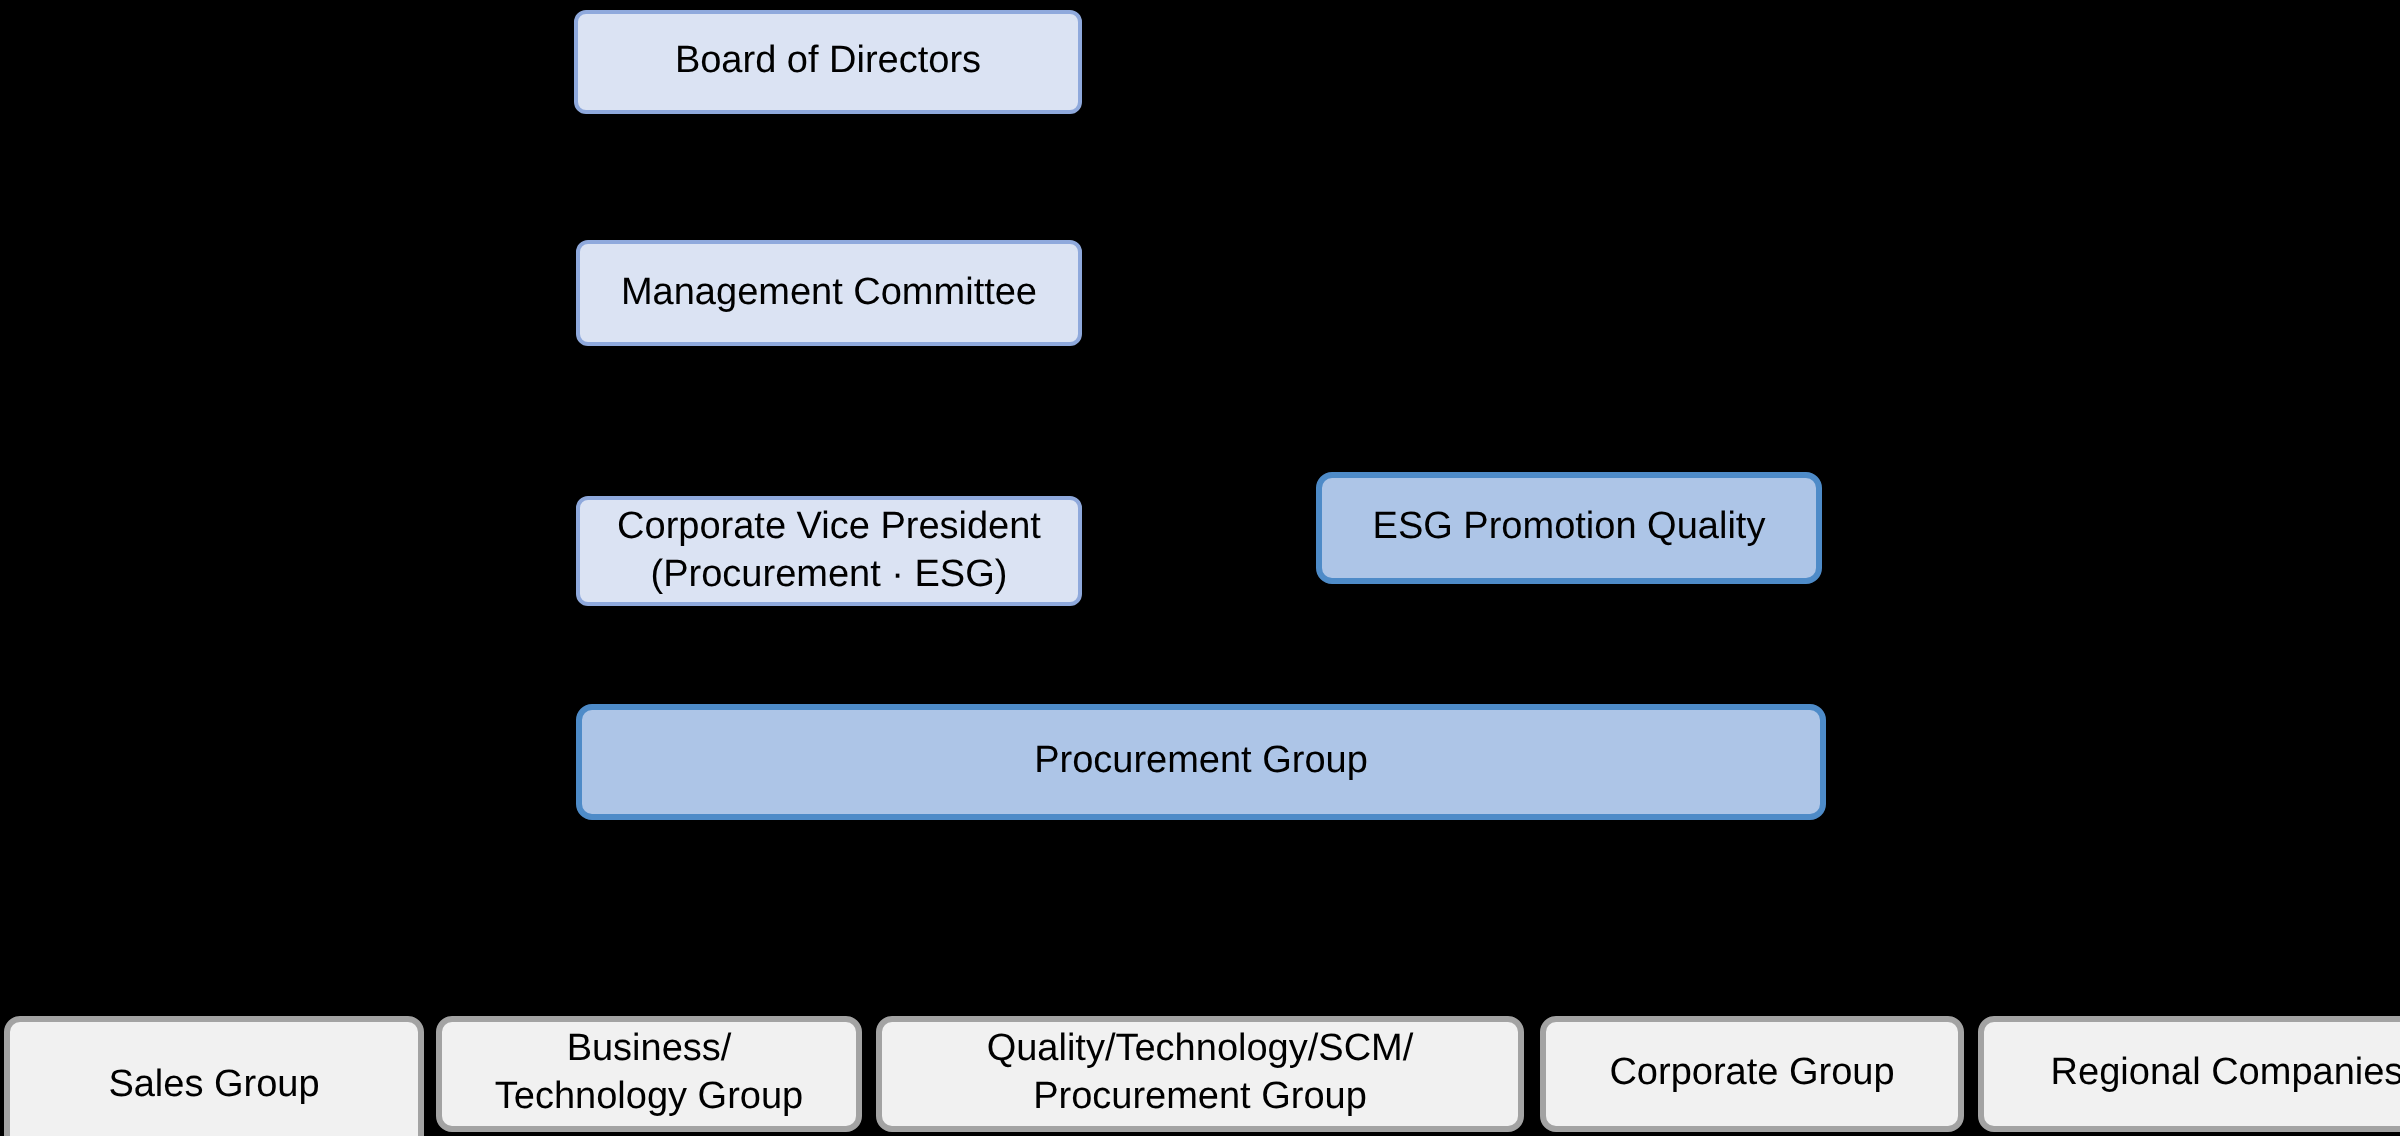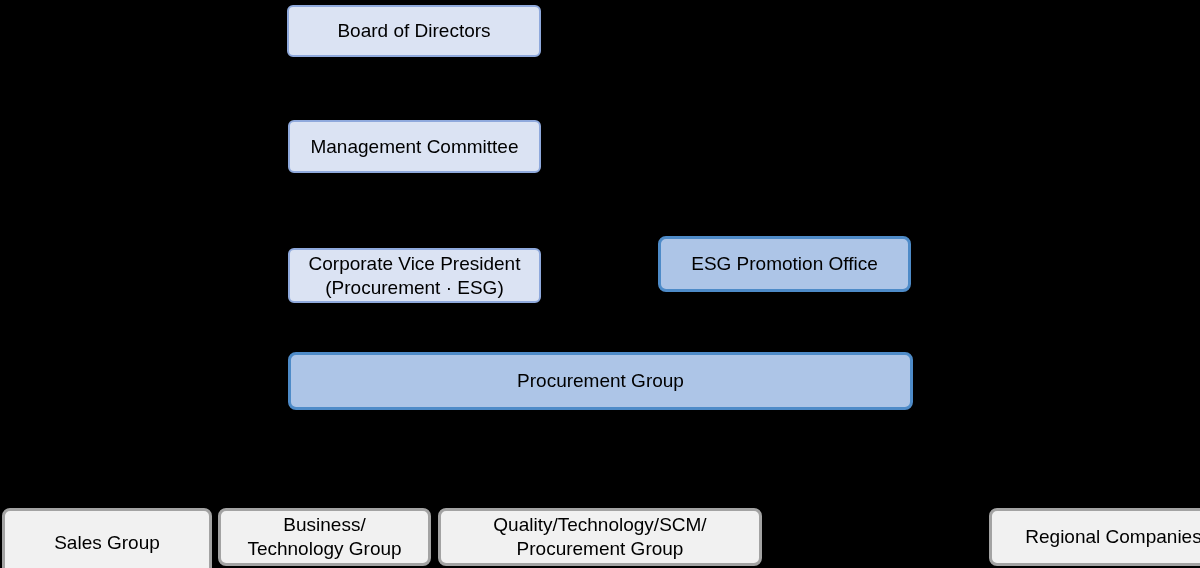"ESG Promotion Office" span.line { text: Office -> Quality }
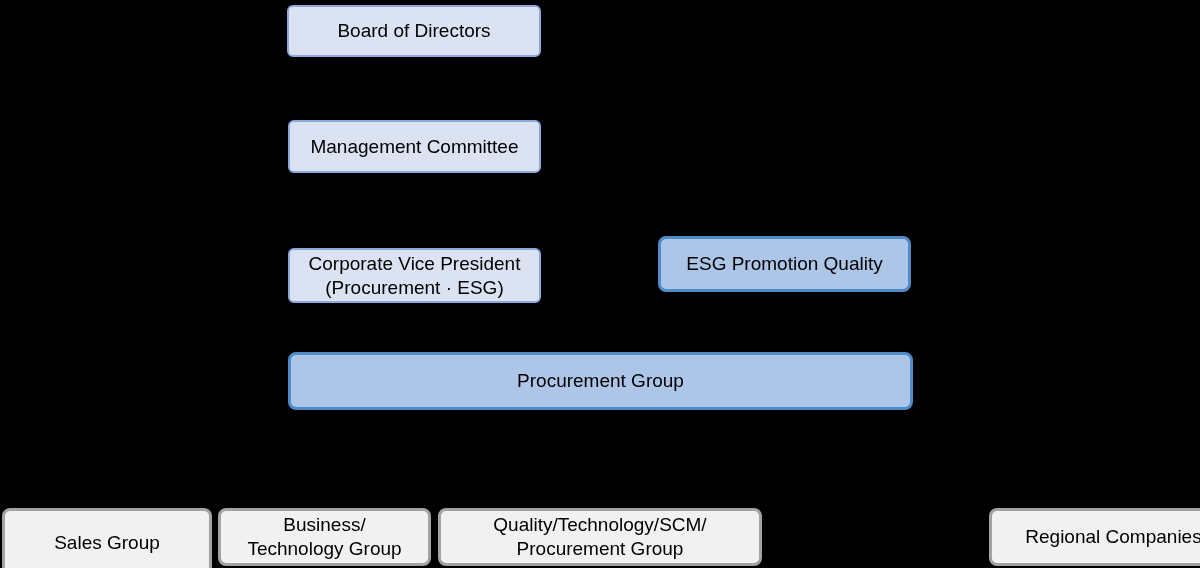"Corporate Group" div.node { html: none -> <div> <span>Corporate Group</span> </div> }
